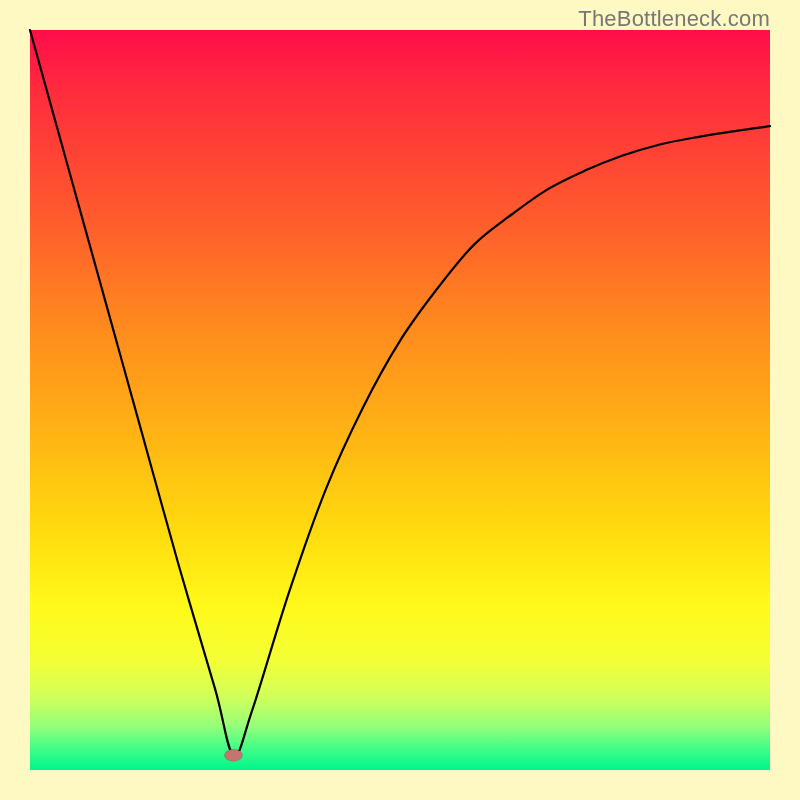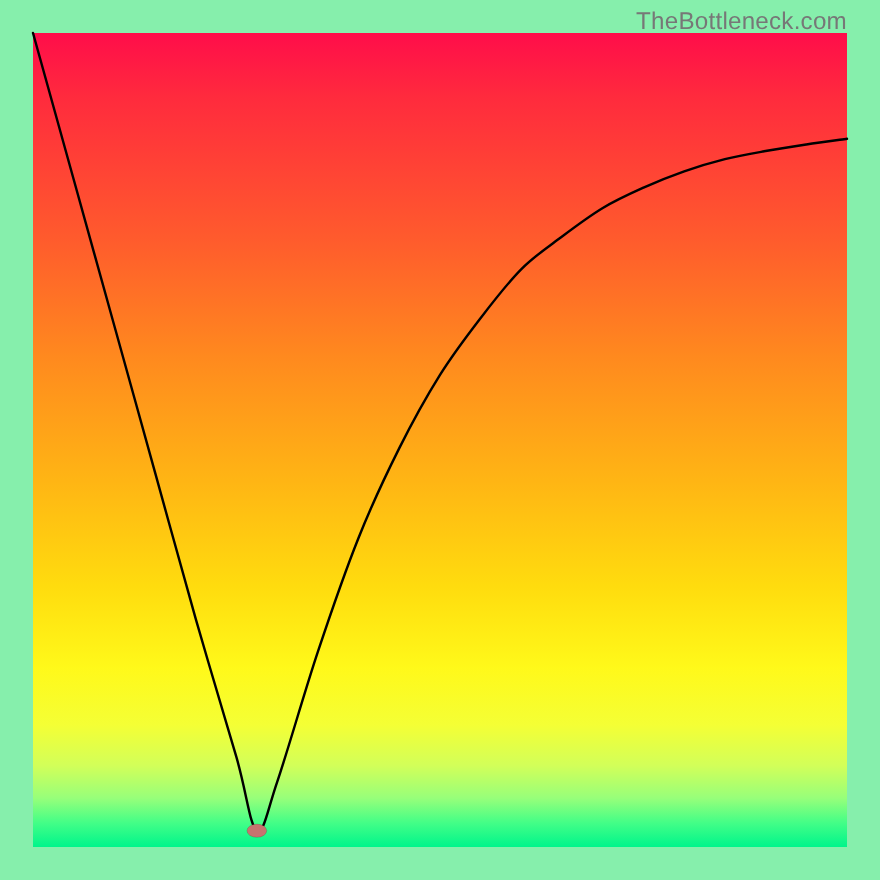"TheBottleneck.com" .frame { background: #86efac -> #fef9c3 }
